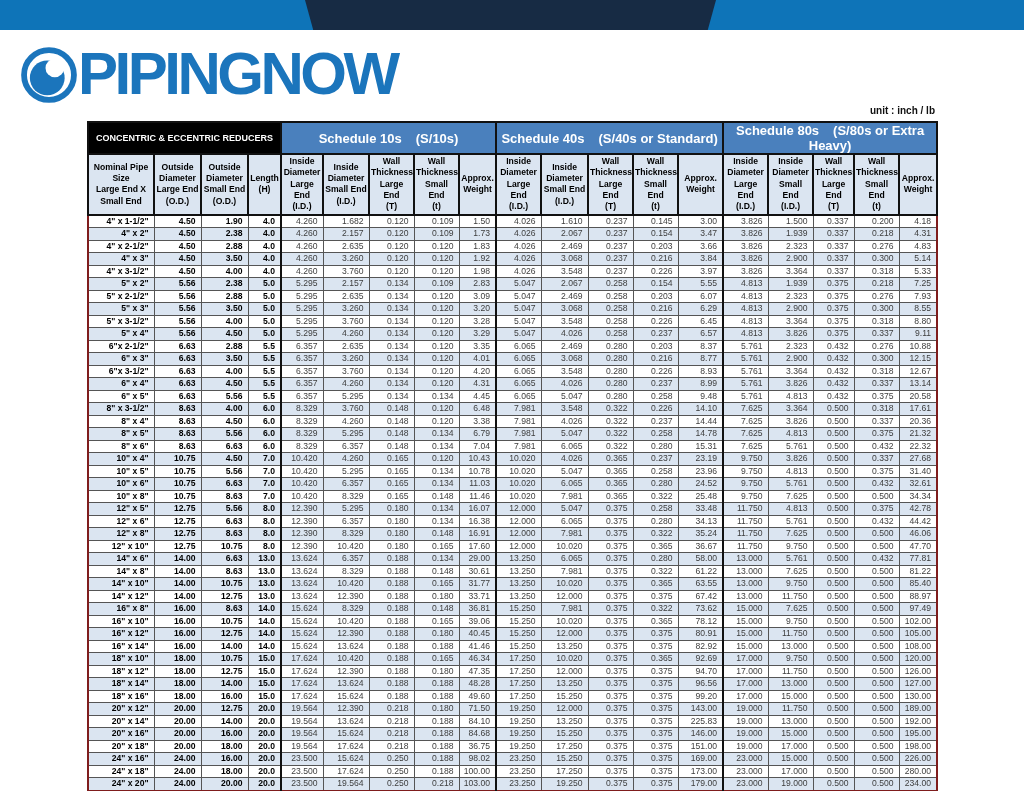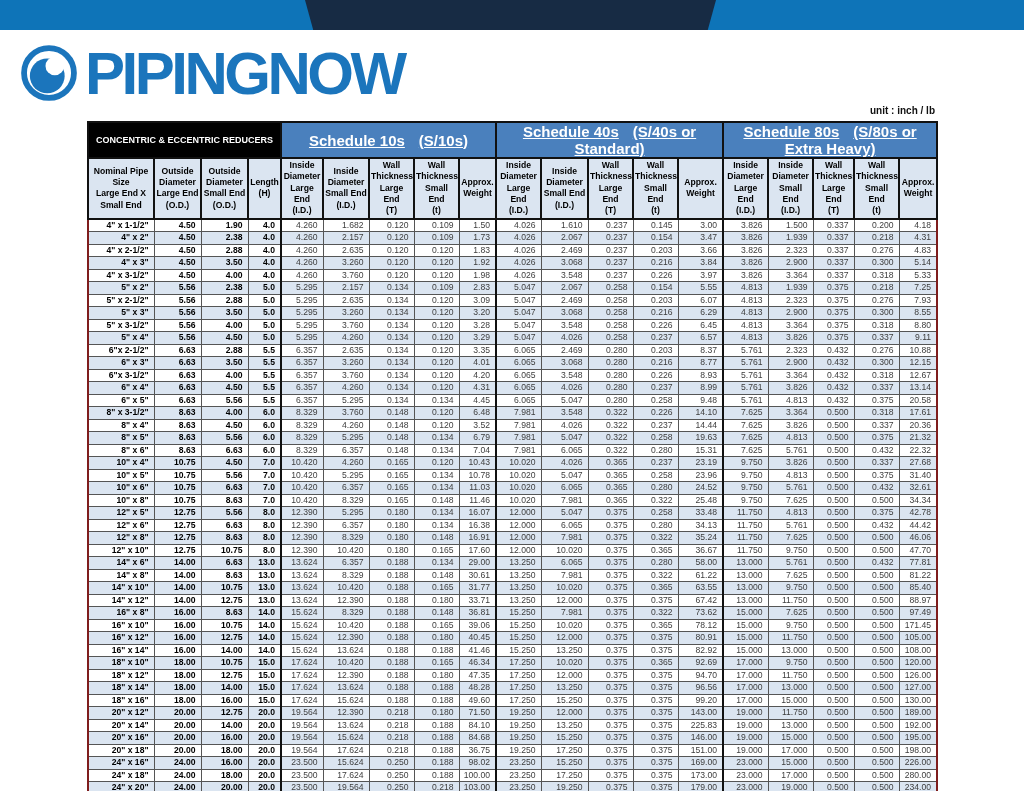"PIPINGNOW" .logo { align-items: flex-start -> flex-end; gap: 7px -> none }
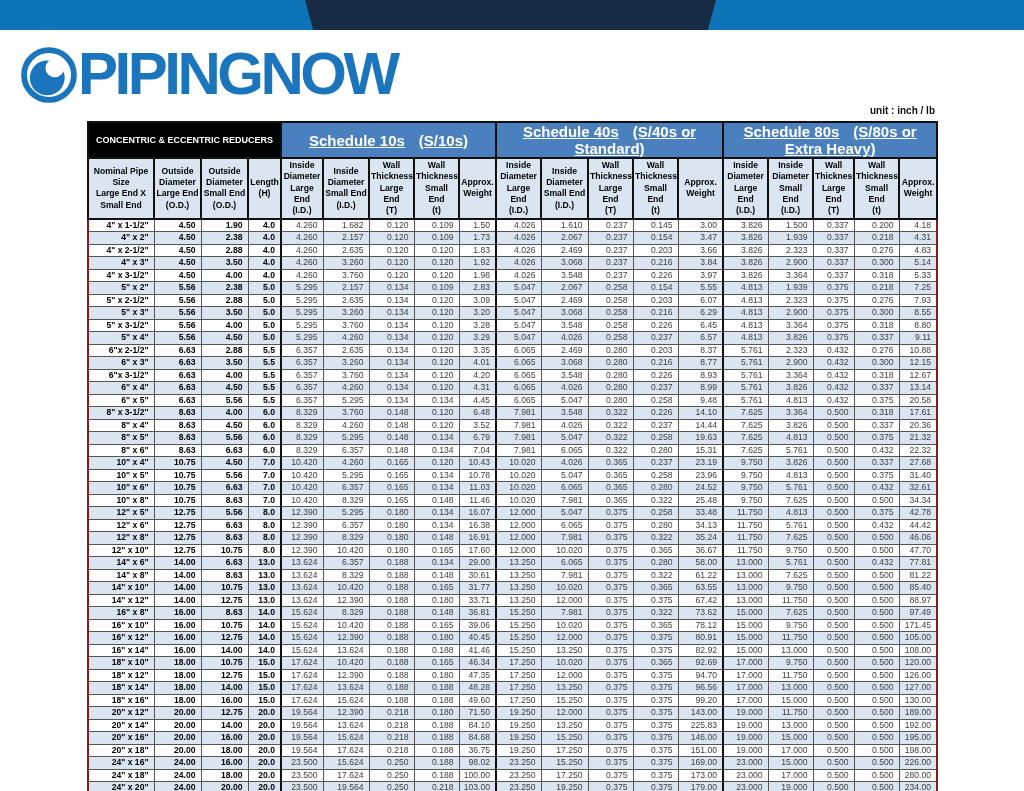"Schedule 10s (S/10s)" .ghead { font-size: 15px -> 13px; text-decoration: underline -> none }
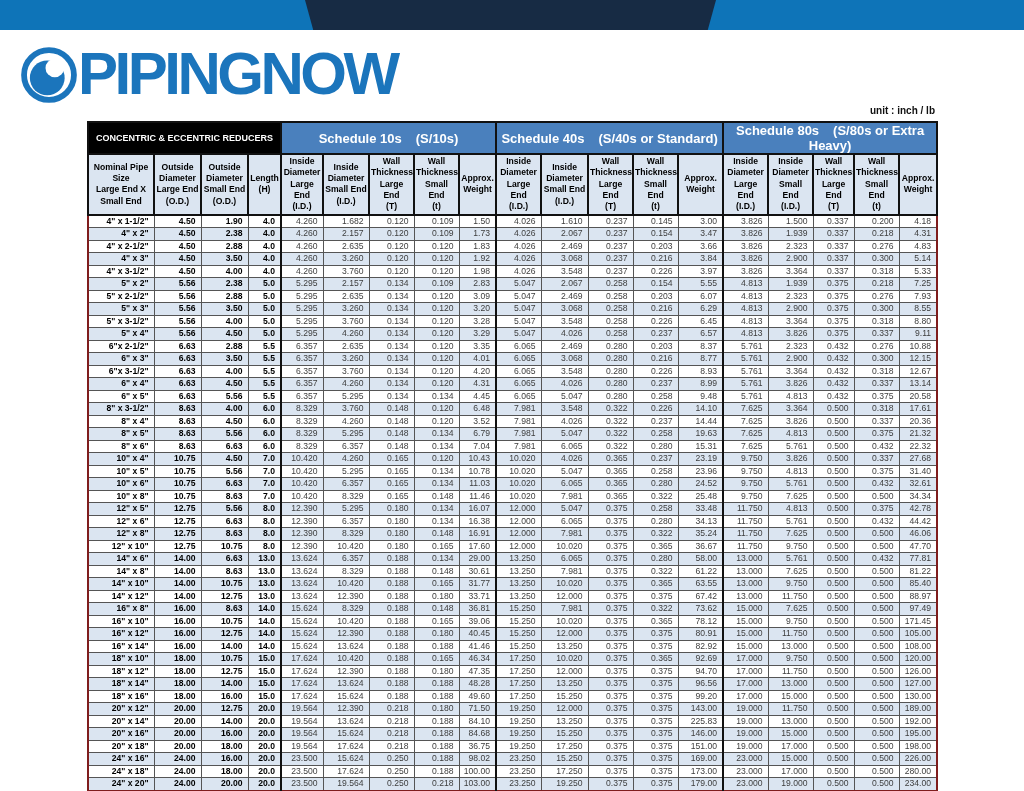"3.52" td.sched { text: 3.52 -> 3.38 }
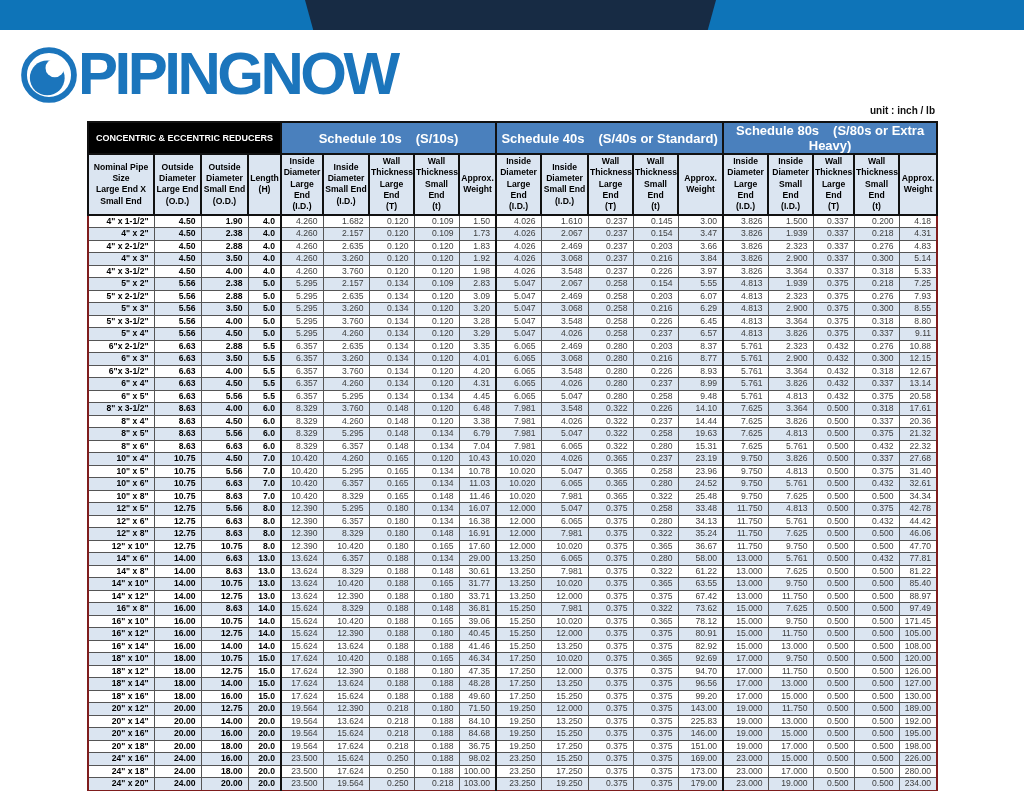"19.63" td.sched { text: 19.63 -> 14.78 }
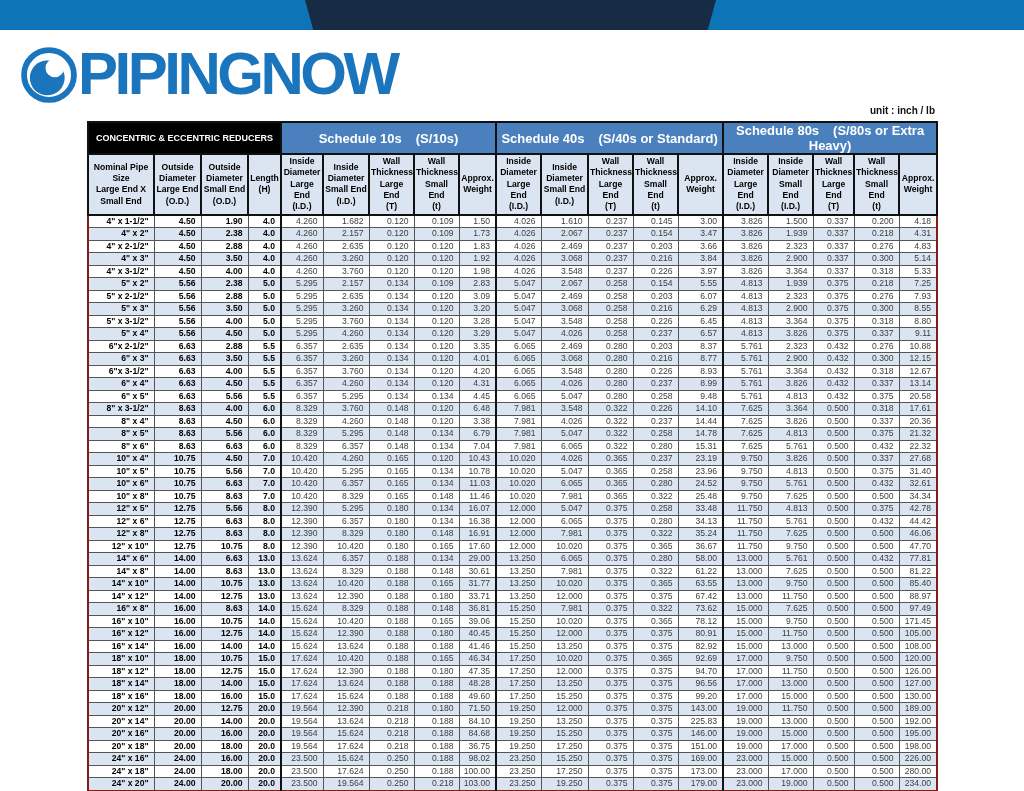"171.45" td.sched { text: 171.45 -> 102.00 }
